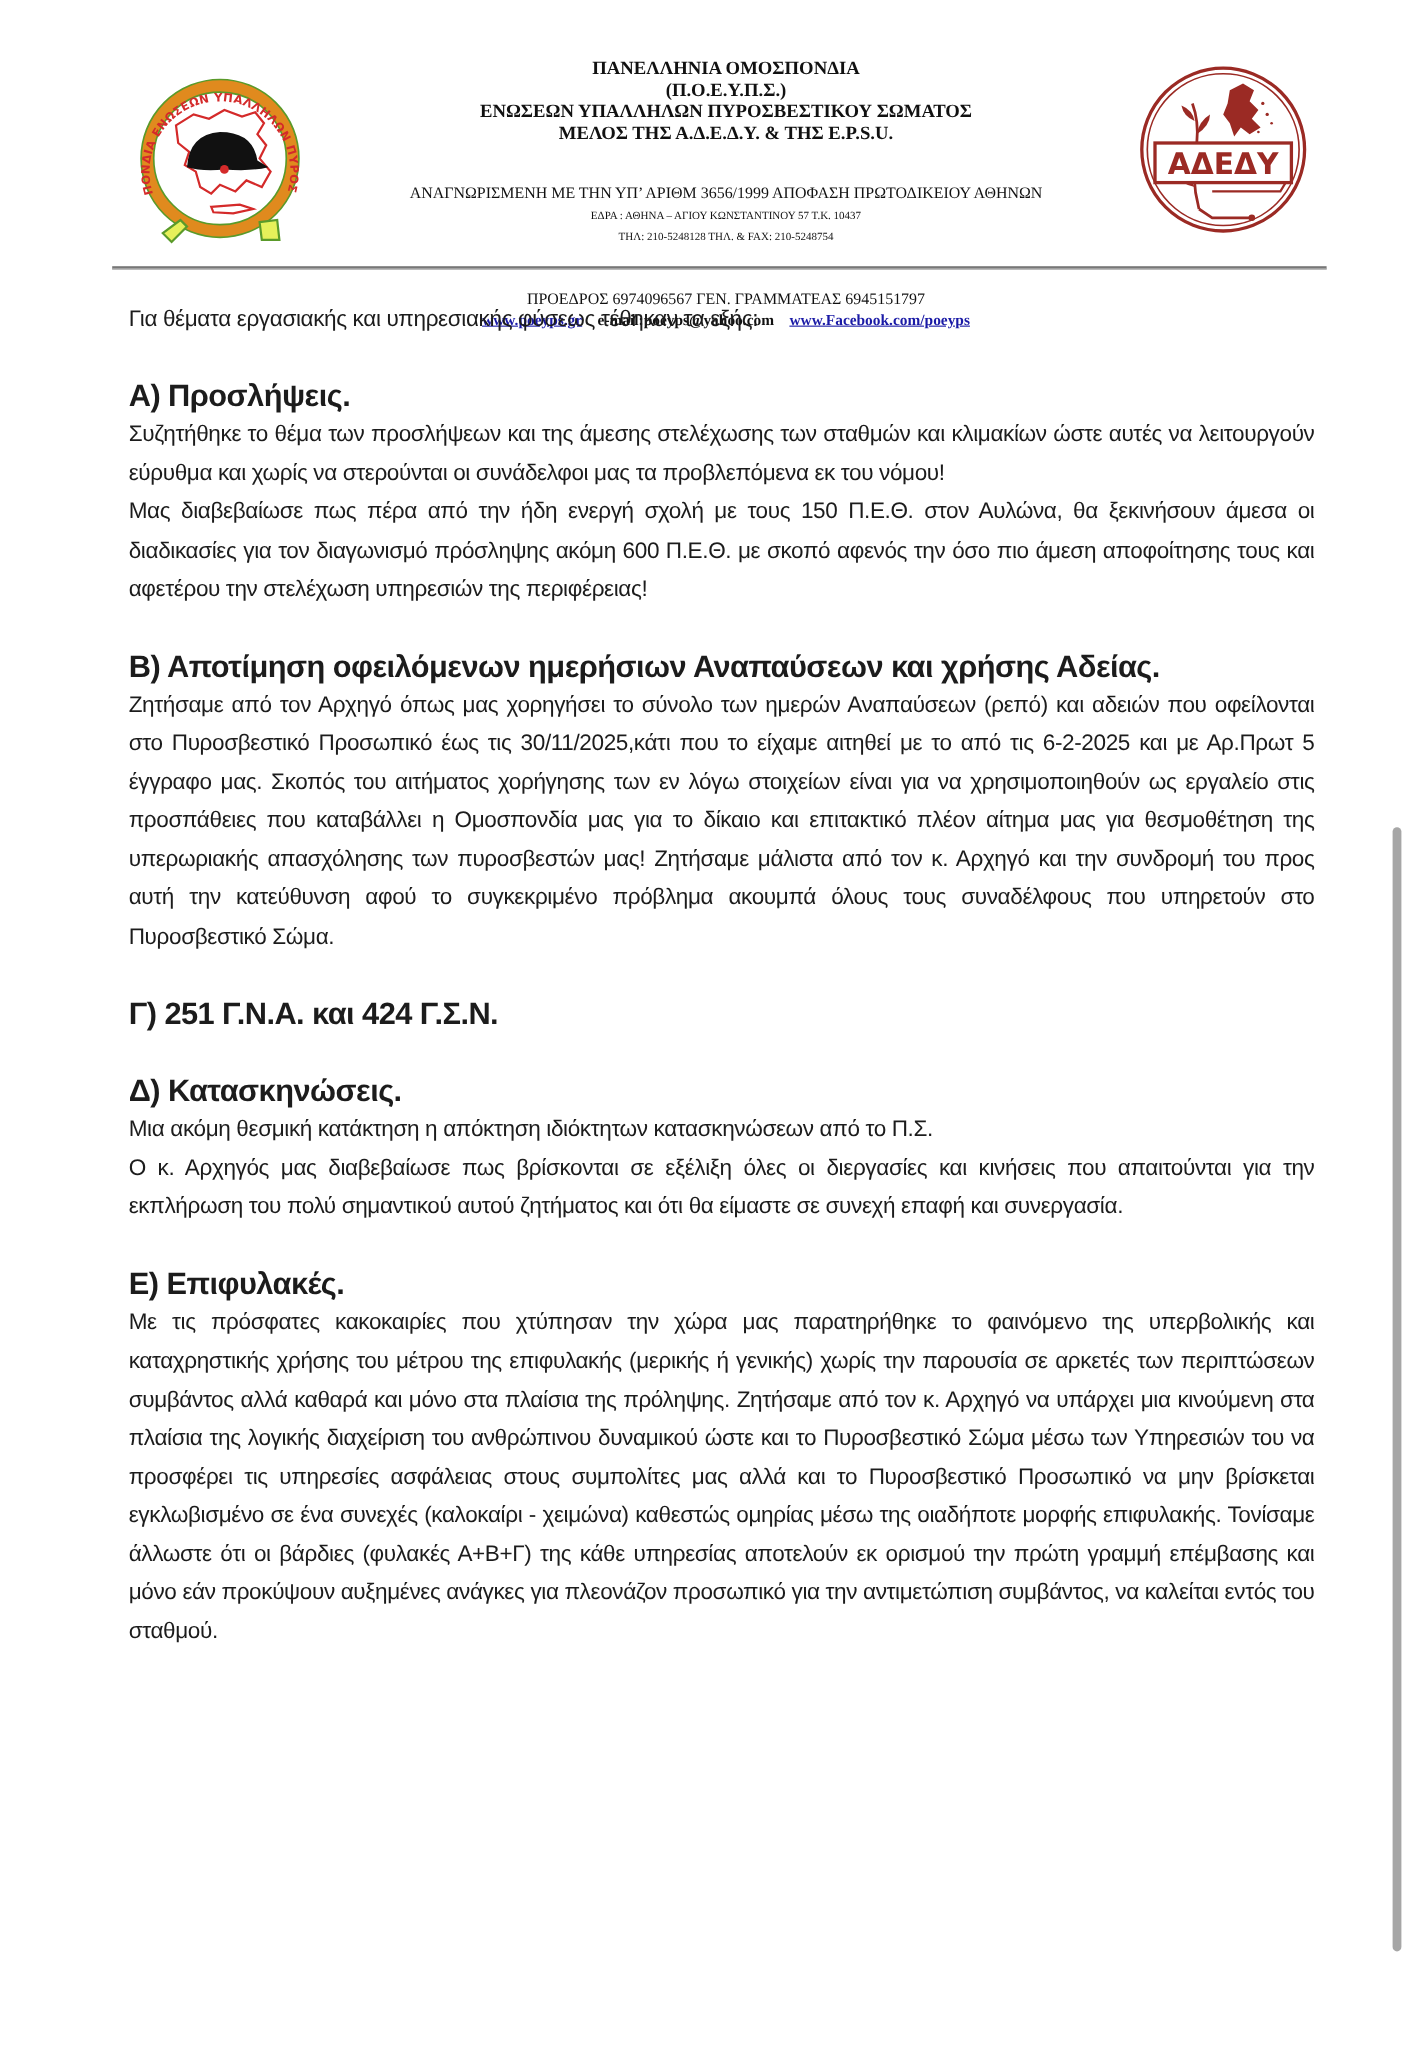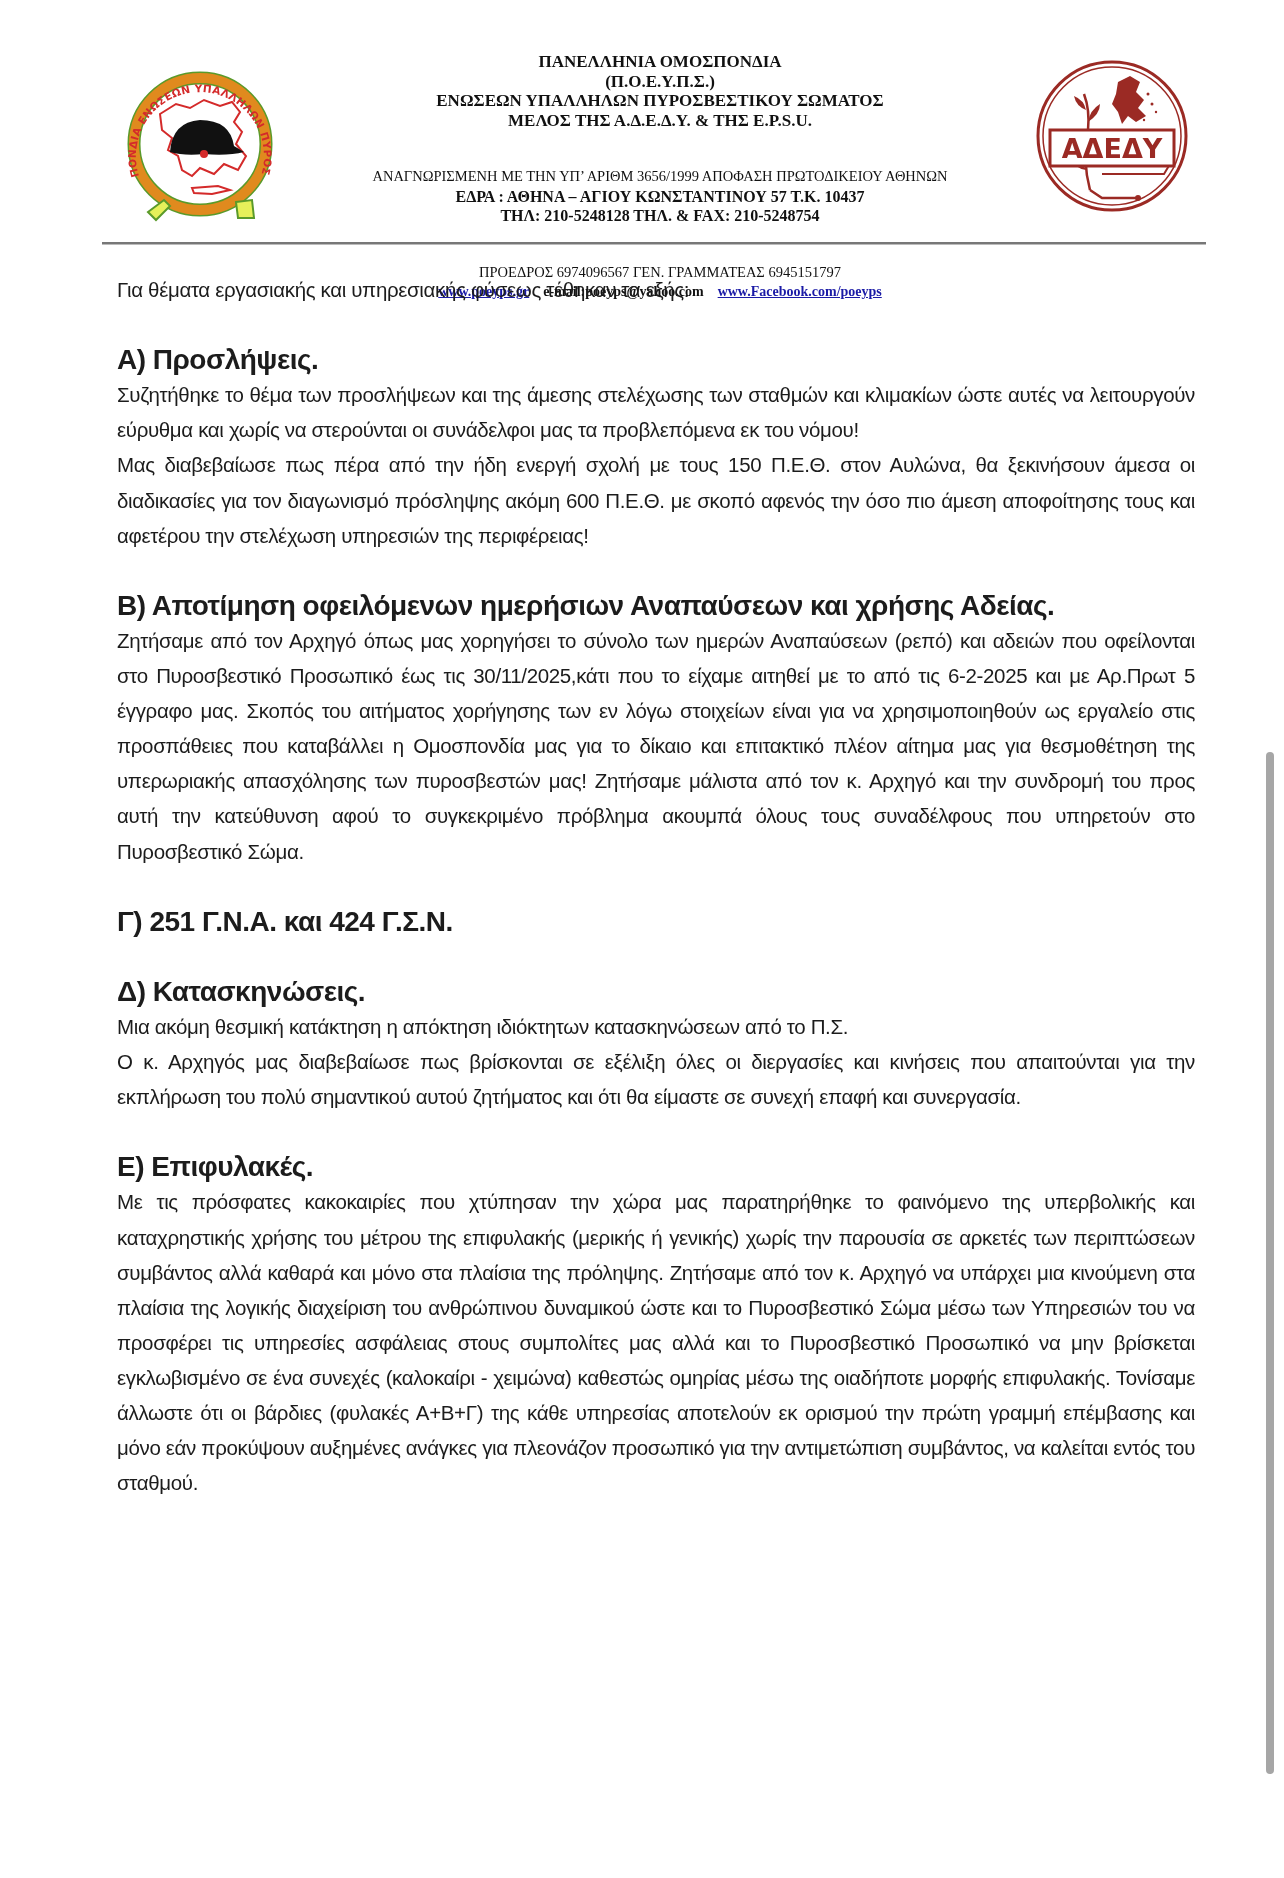"ΕΔΡΑ : ΑΘΗΝΑ – ΑΓΙΟΥ" .lh-n { font-size: 16px -> 10px; font-weight: bold -> normal }
